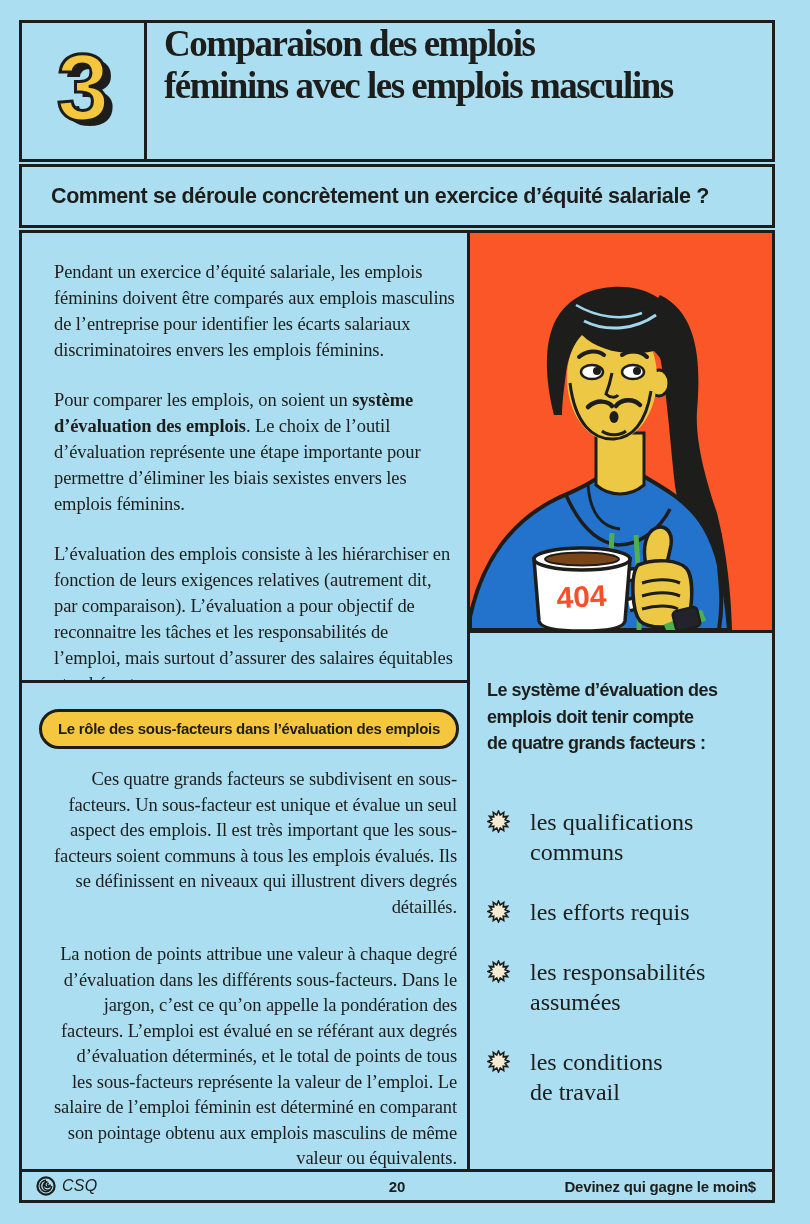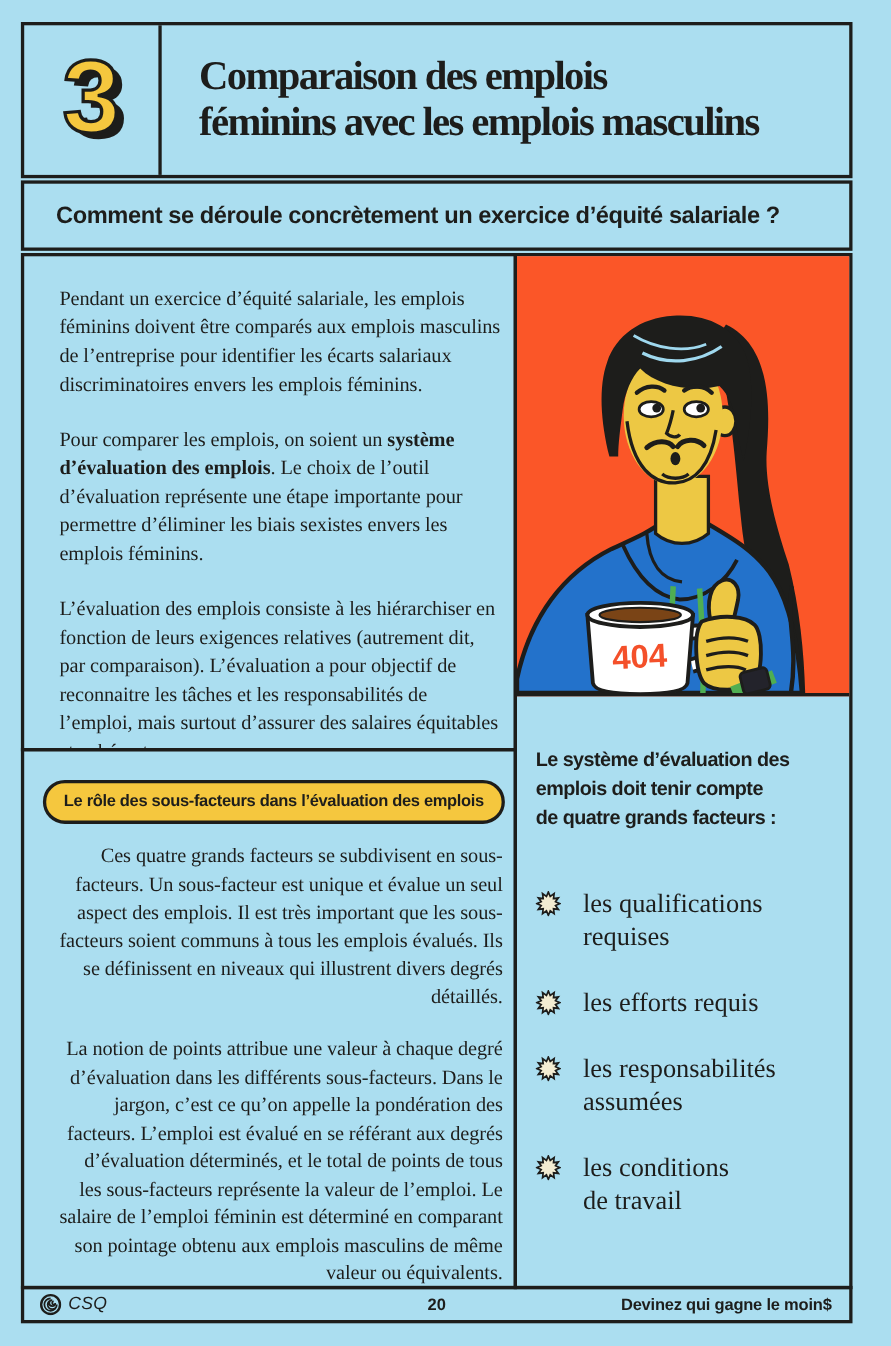"Comparaison des emplois" .title-cell { align-items: center -> flex-start; padding-left: 34px -> 17px }
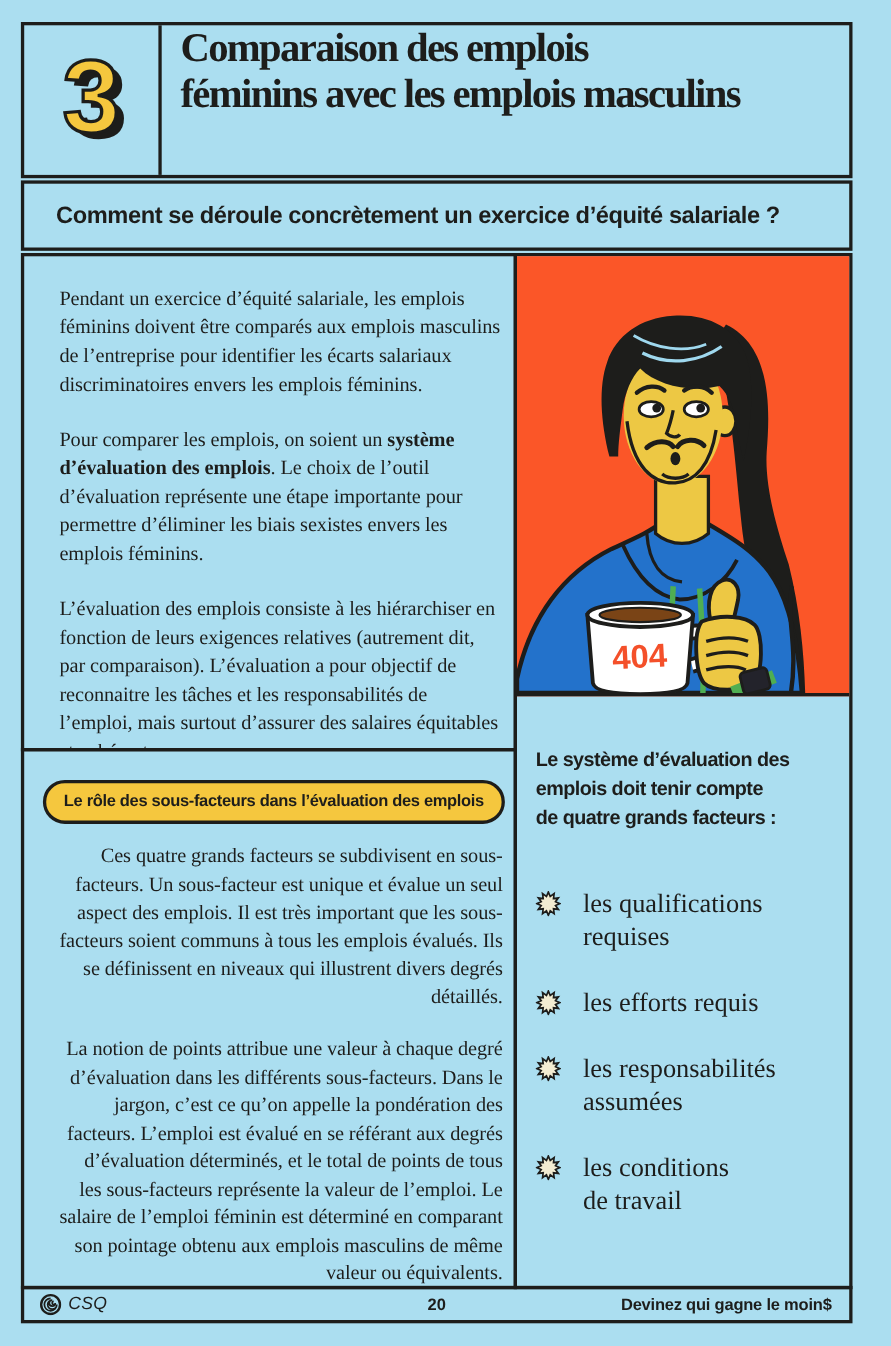"les qualifications" span { text: requises -> communs }
